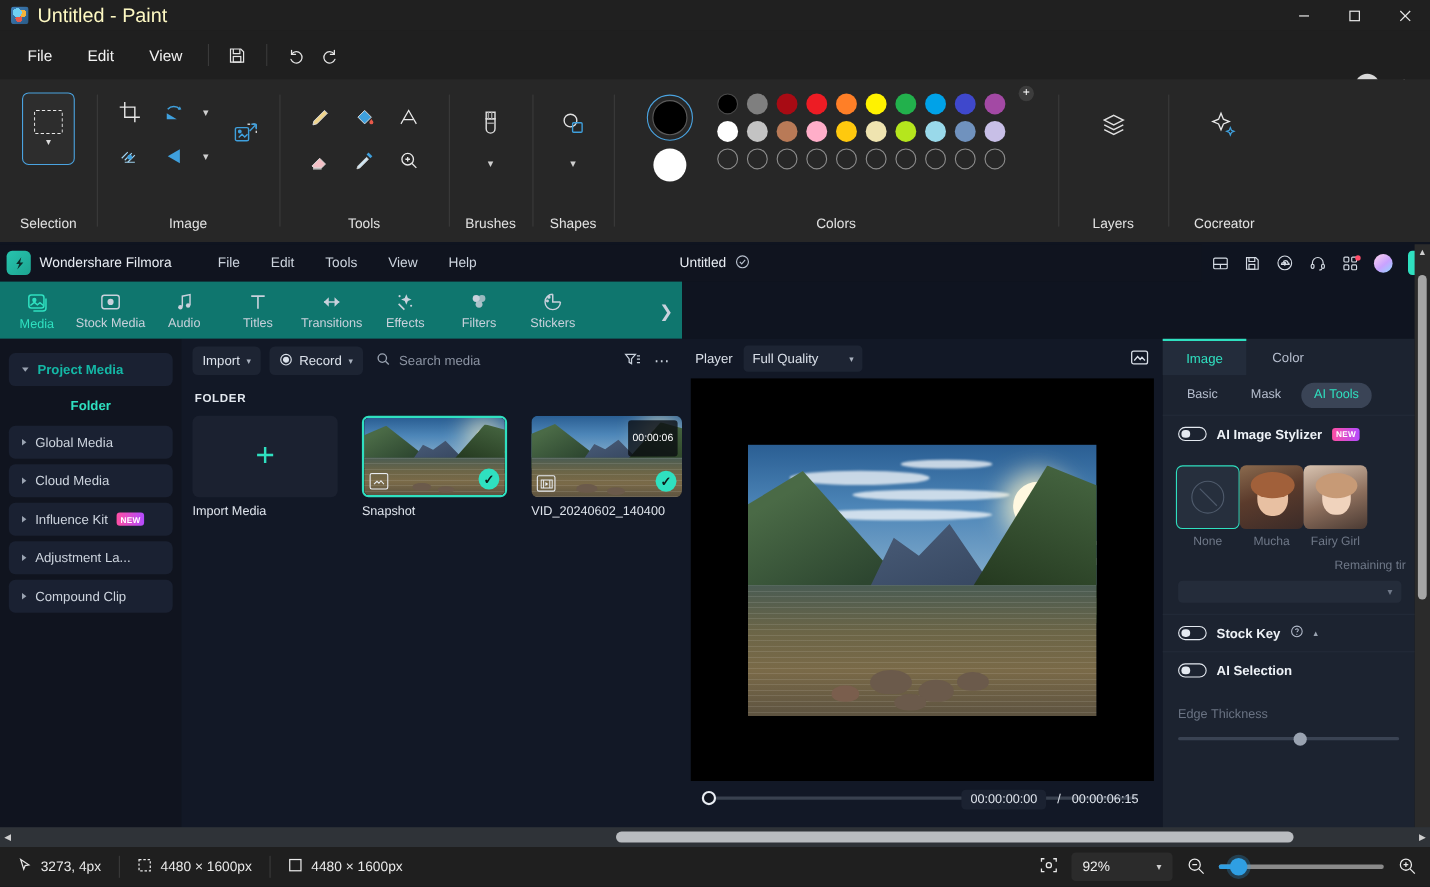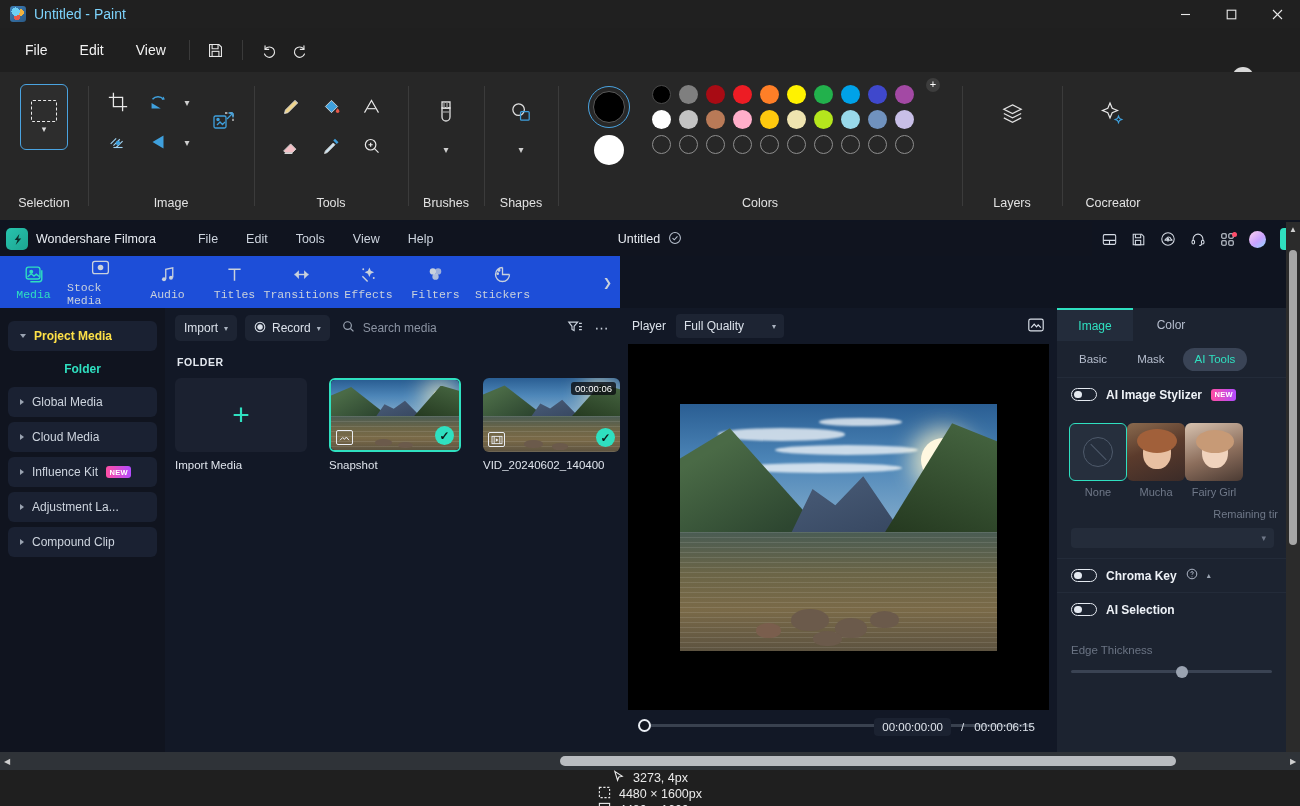"Untitled - Paint" .paint-title { color: #7dd3fc -> #fef9c3; font-size: 14px -> 18px }
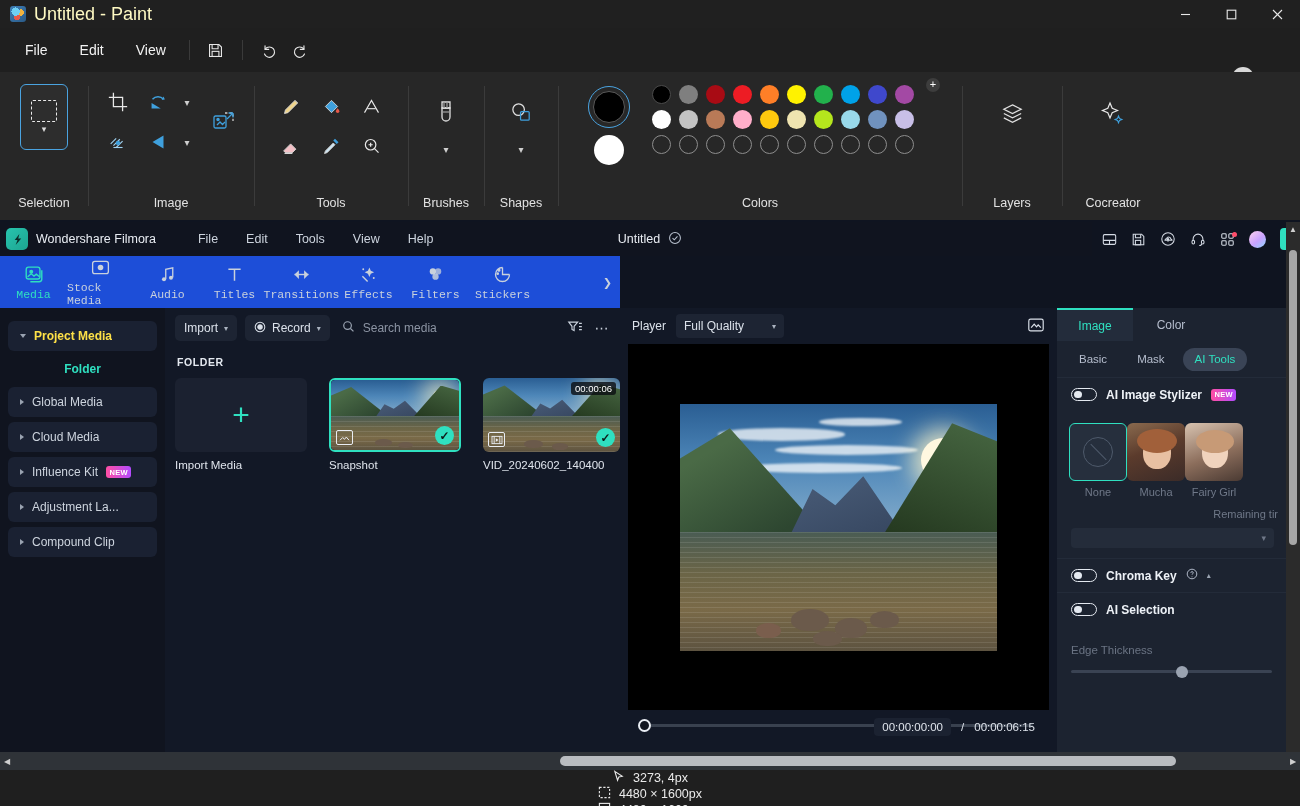"Media" .fm-tabs { background: #1d4ed8 -> #0f766e; font-family: Liberation Mono, monospace -> none }
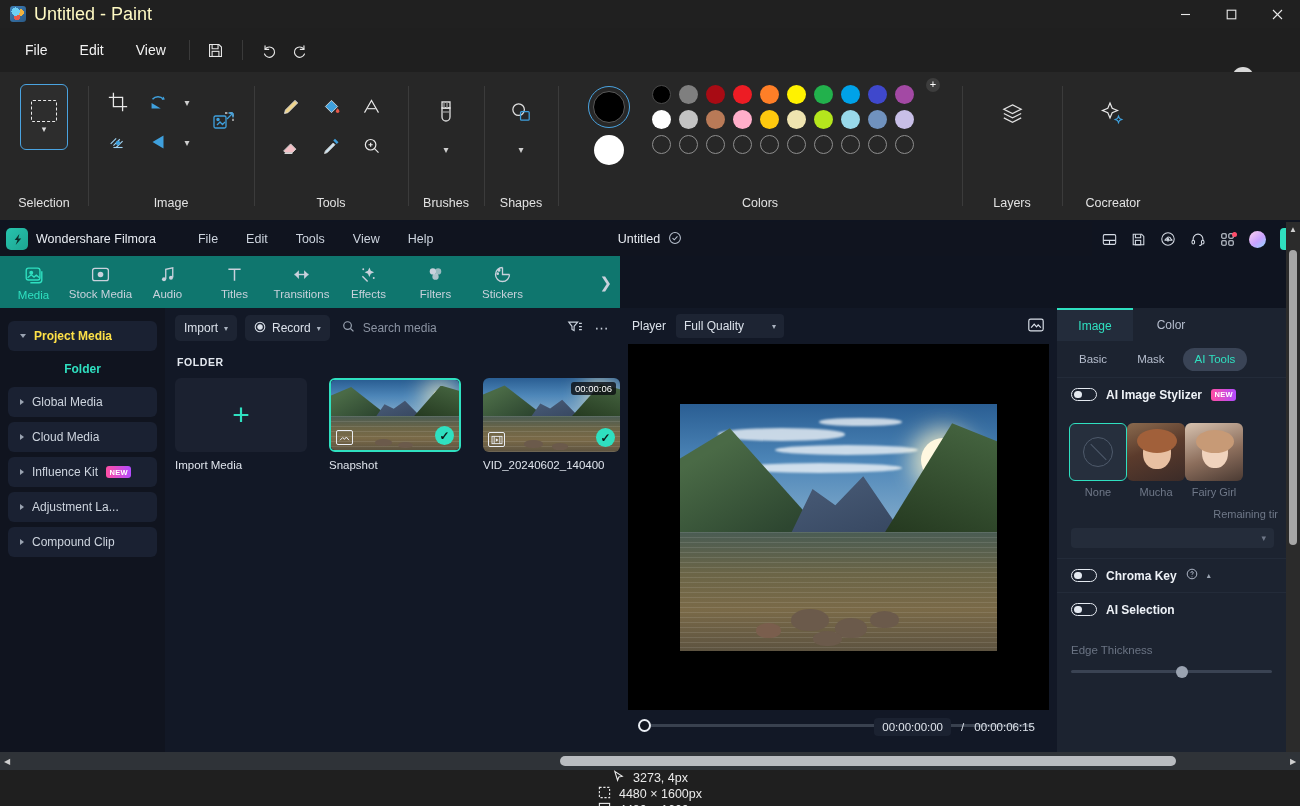"Project Media" .tree-item.root { color: #fde047 -> #14b8a6 }
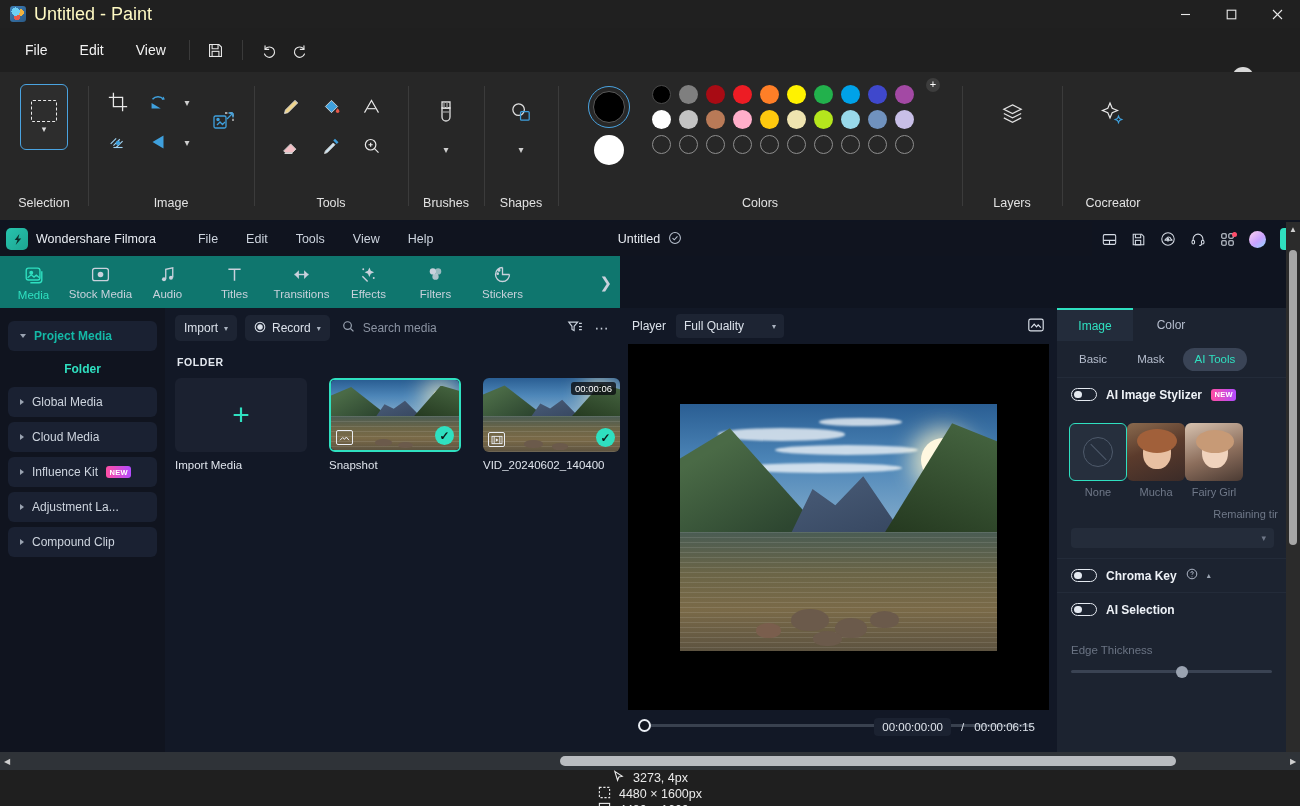"00:00:06" .dur { padding: 1px 4px -> 11px 4px }
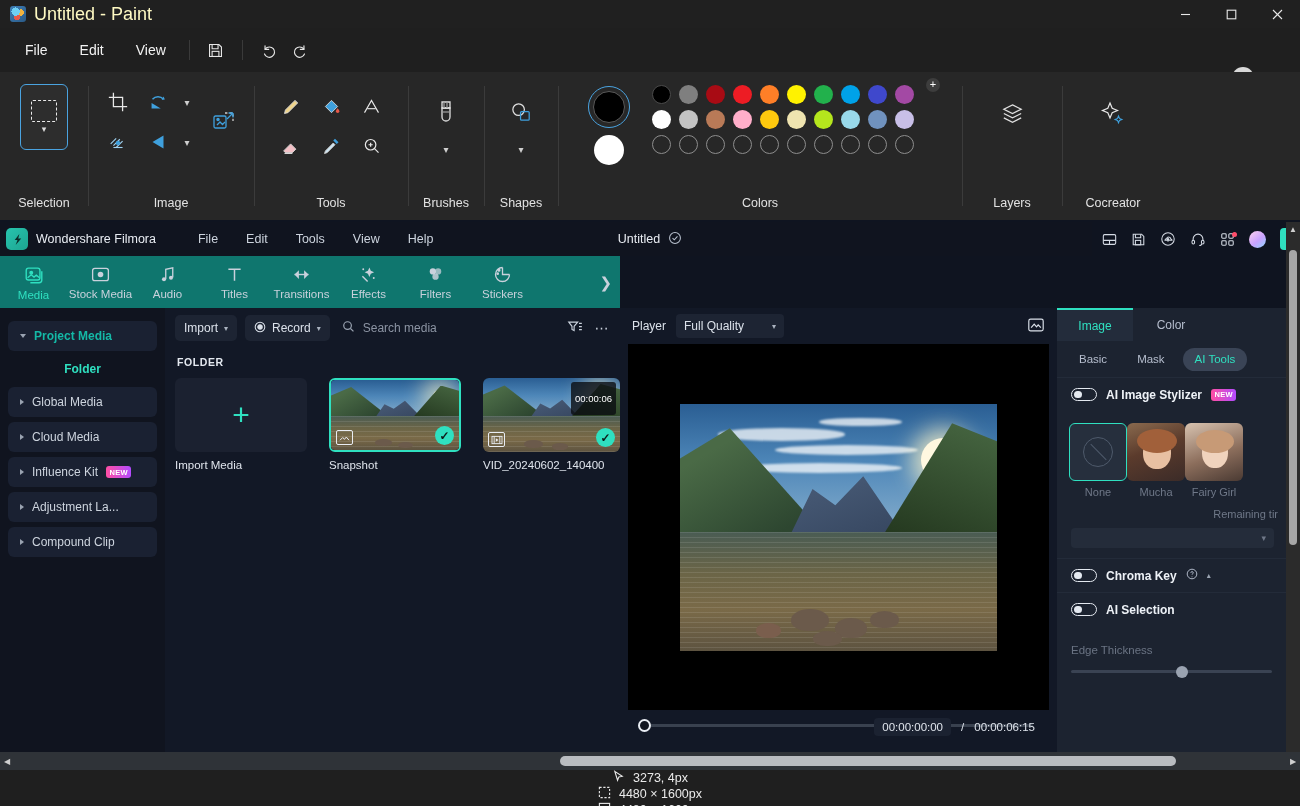"Chroma Key" span.insp-lbl { text: Chroma -> Stock }
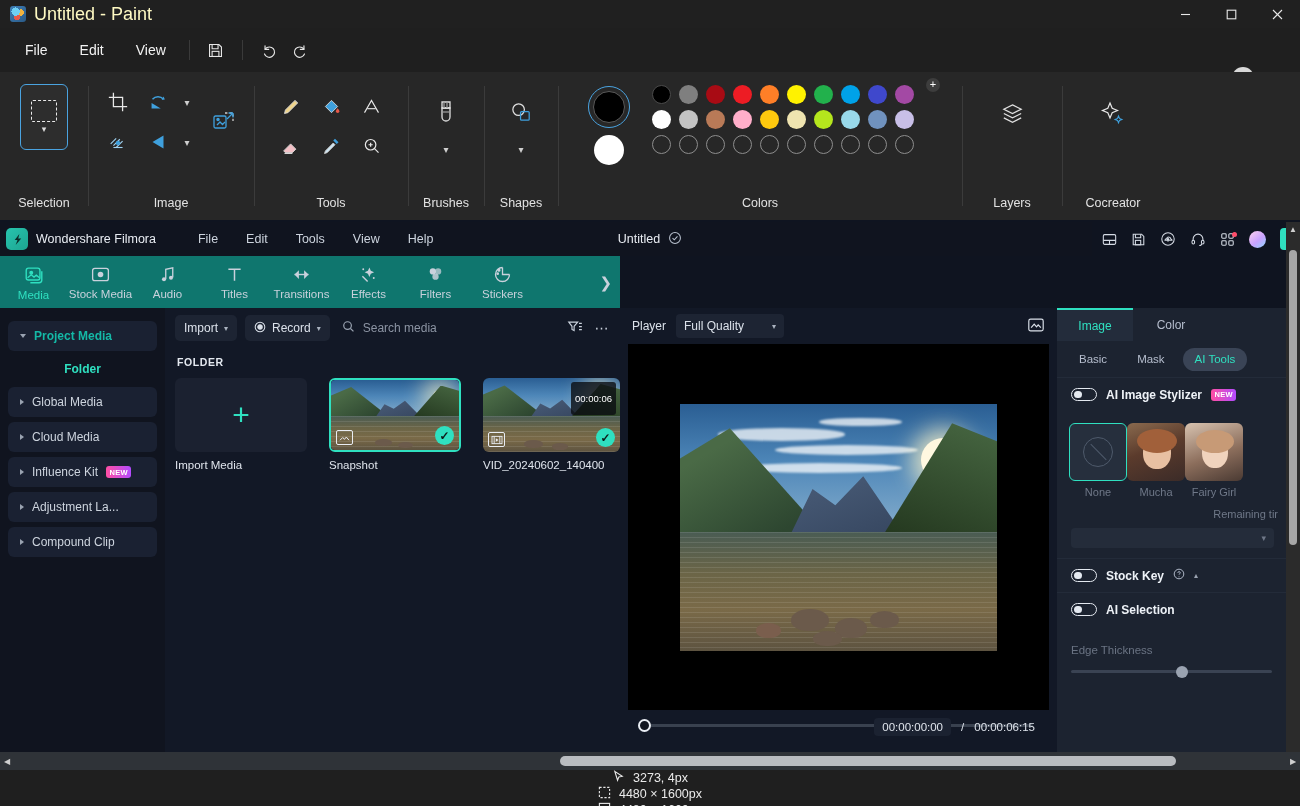"3273, 4px" .statusbar { flex-direction: column -> none }
